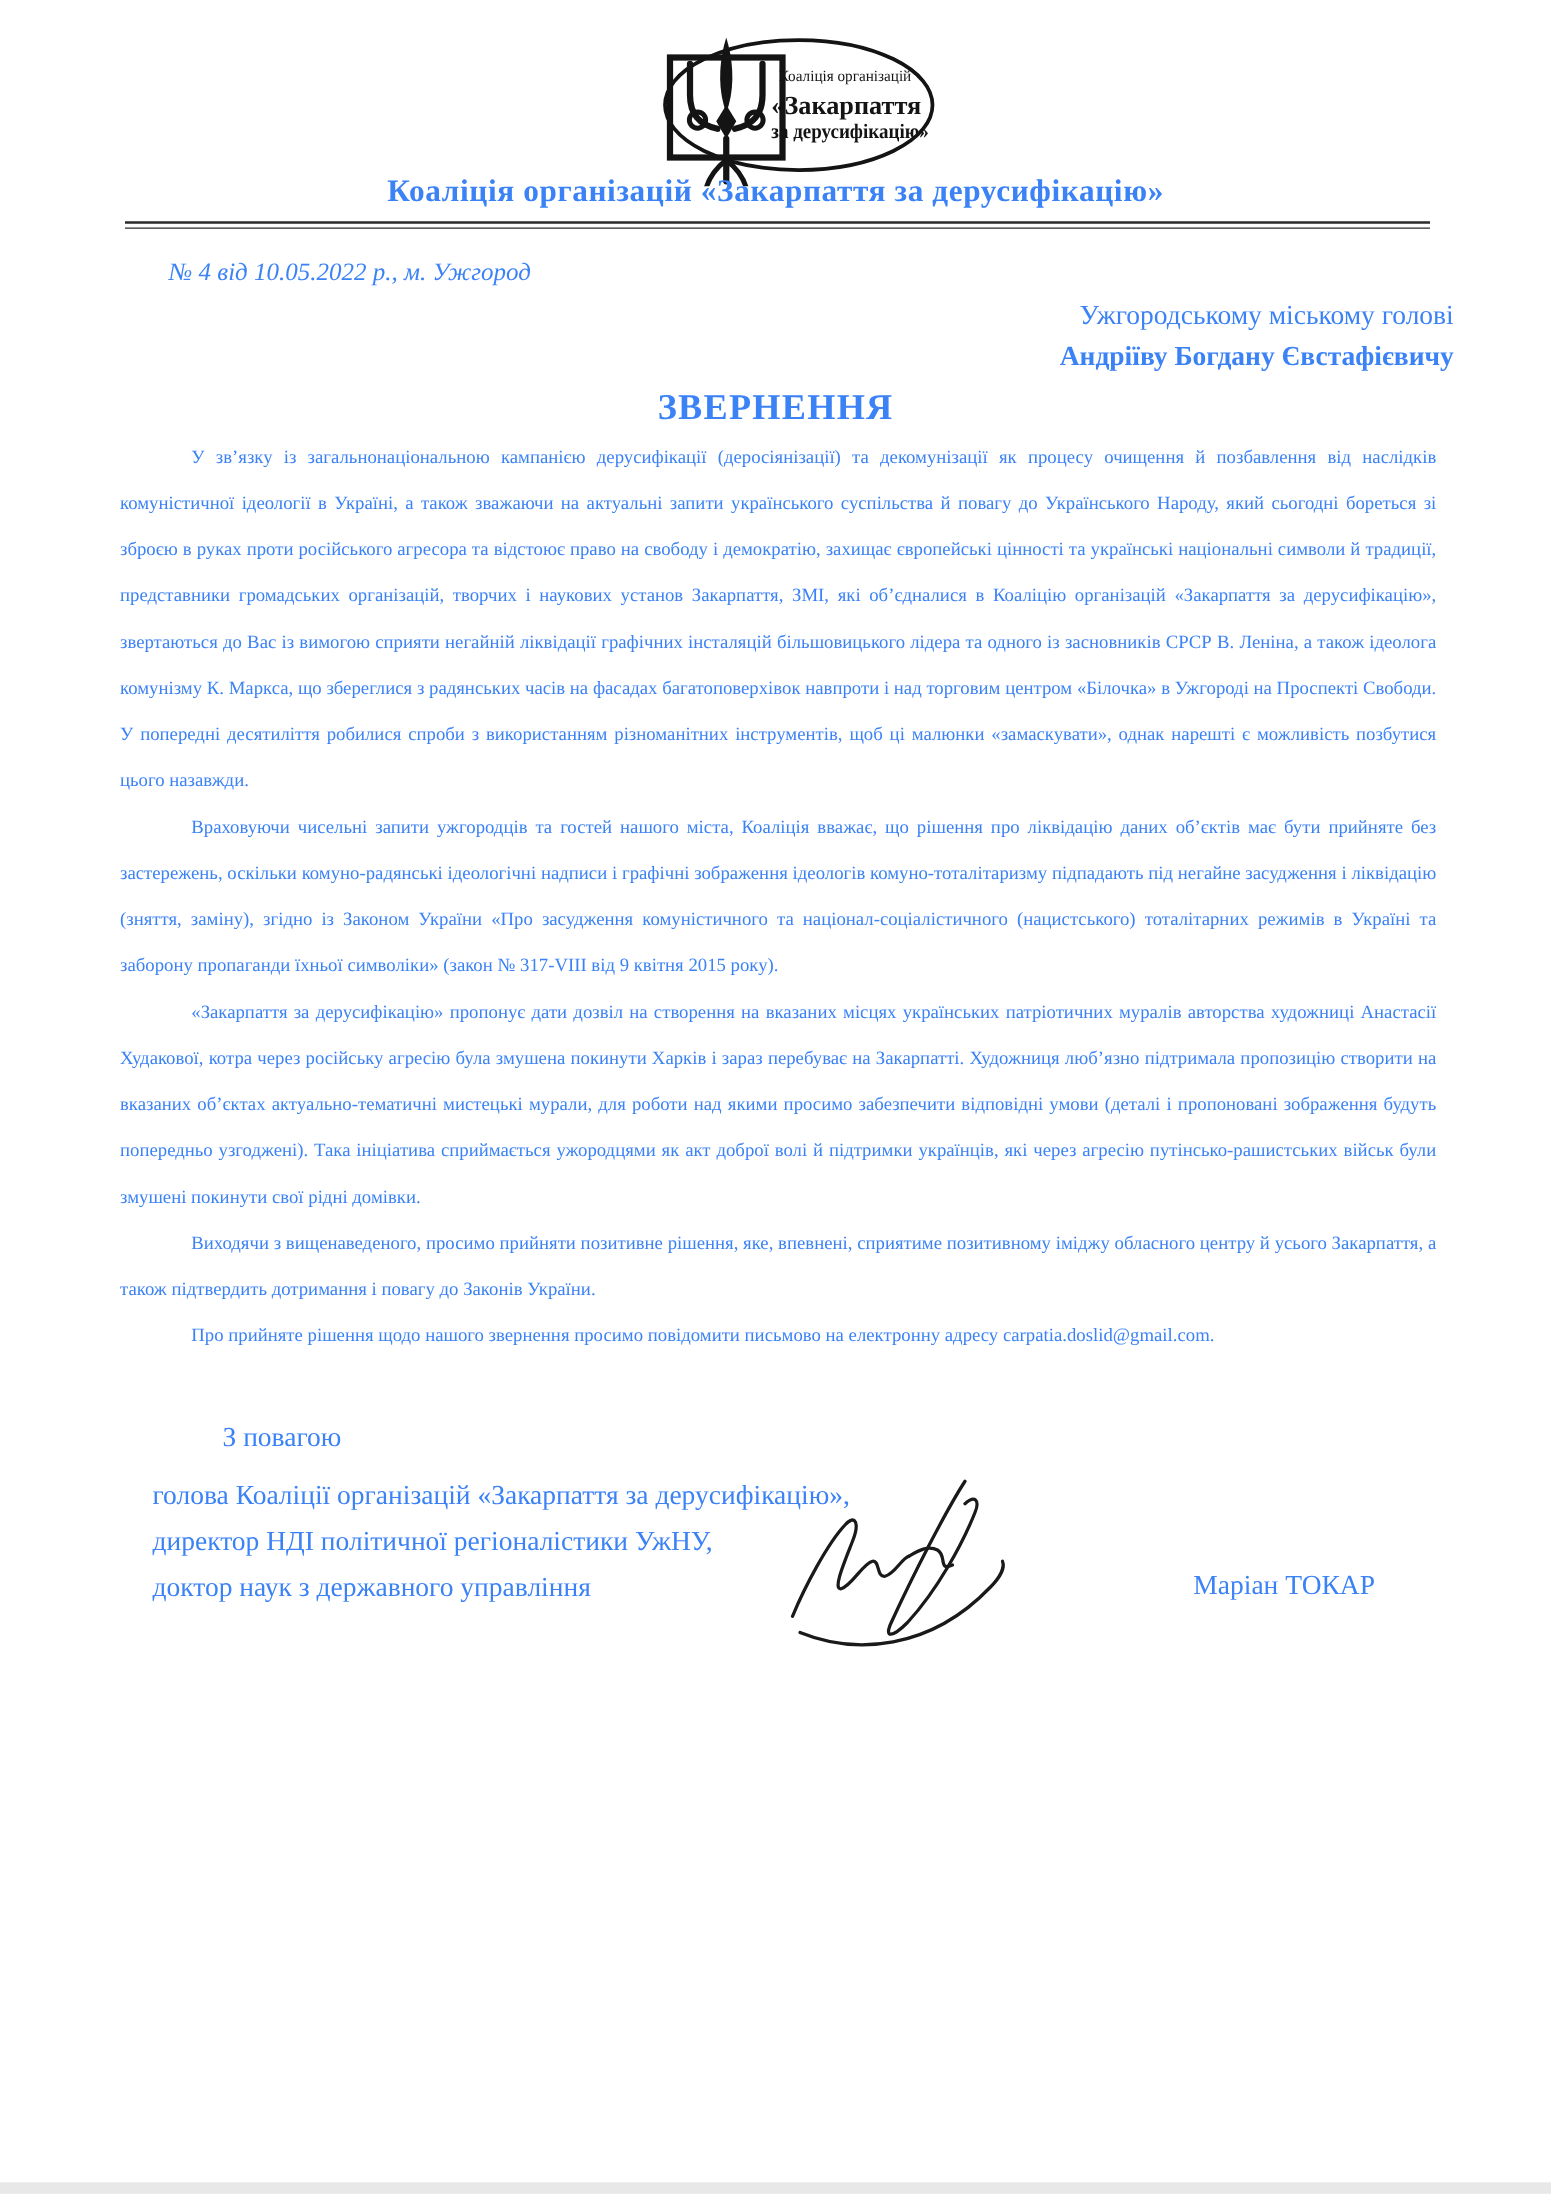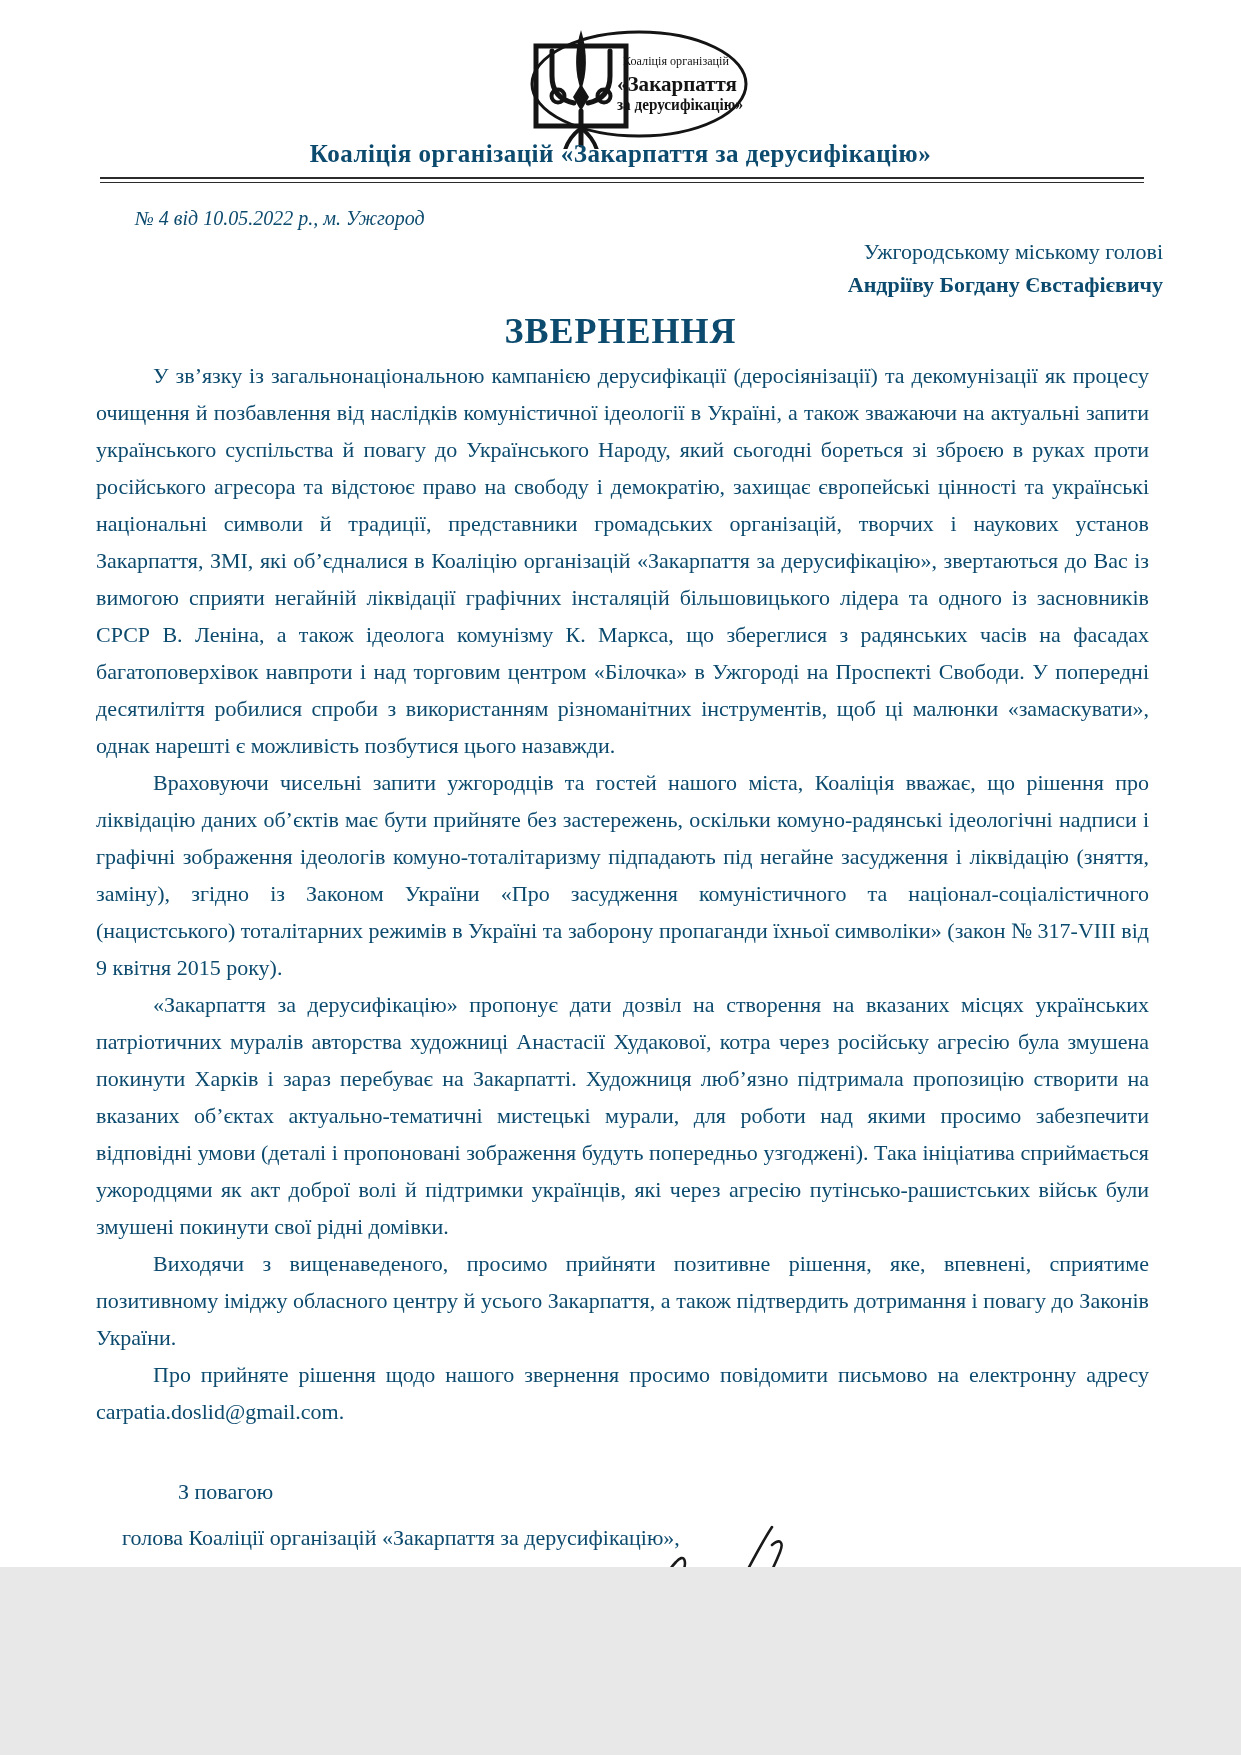"Коаліція організацій" .page { color: #0c4a6e -> #3b82f6; height: 1567px -> 1746px }
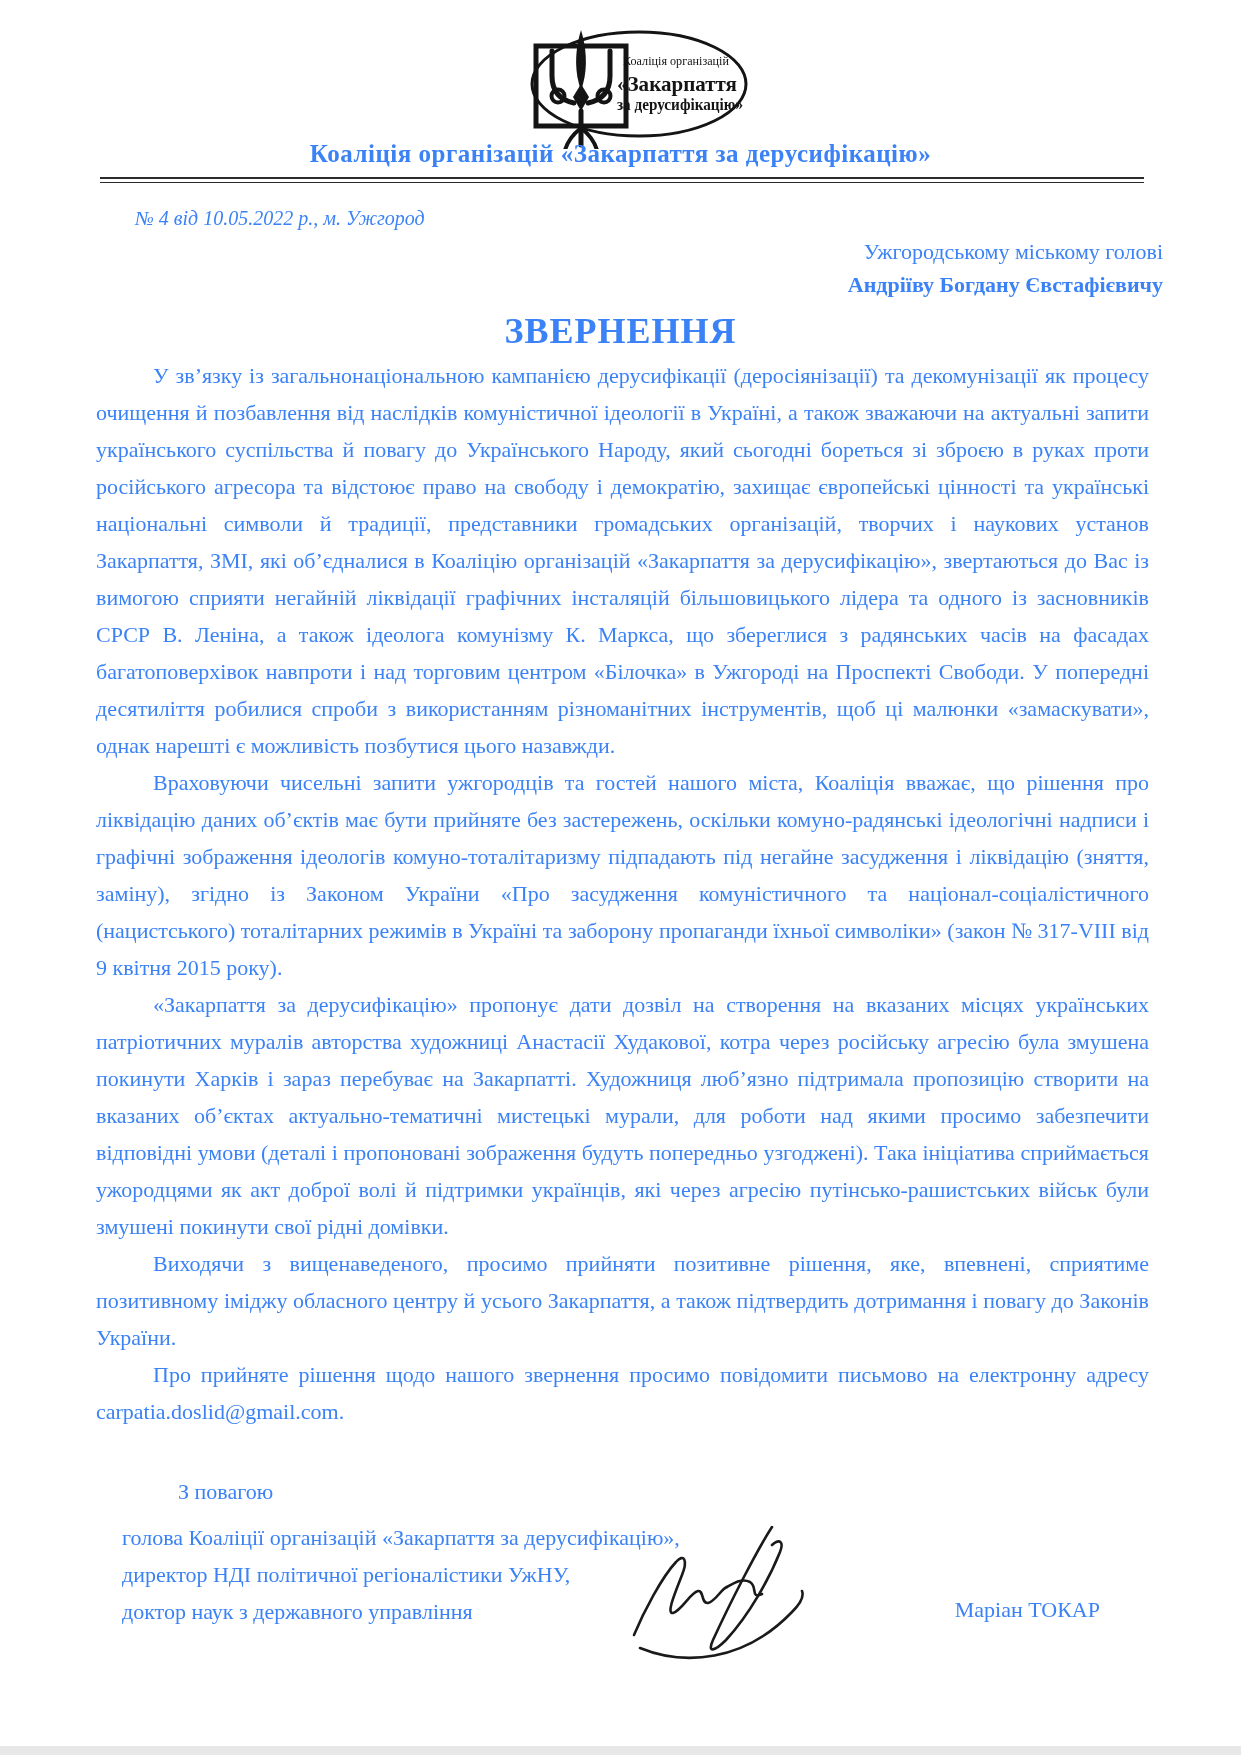"ЗВЕРНЕННЯ" .doc-title { font-size: 36px -> 29px }
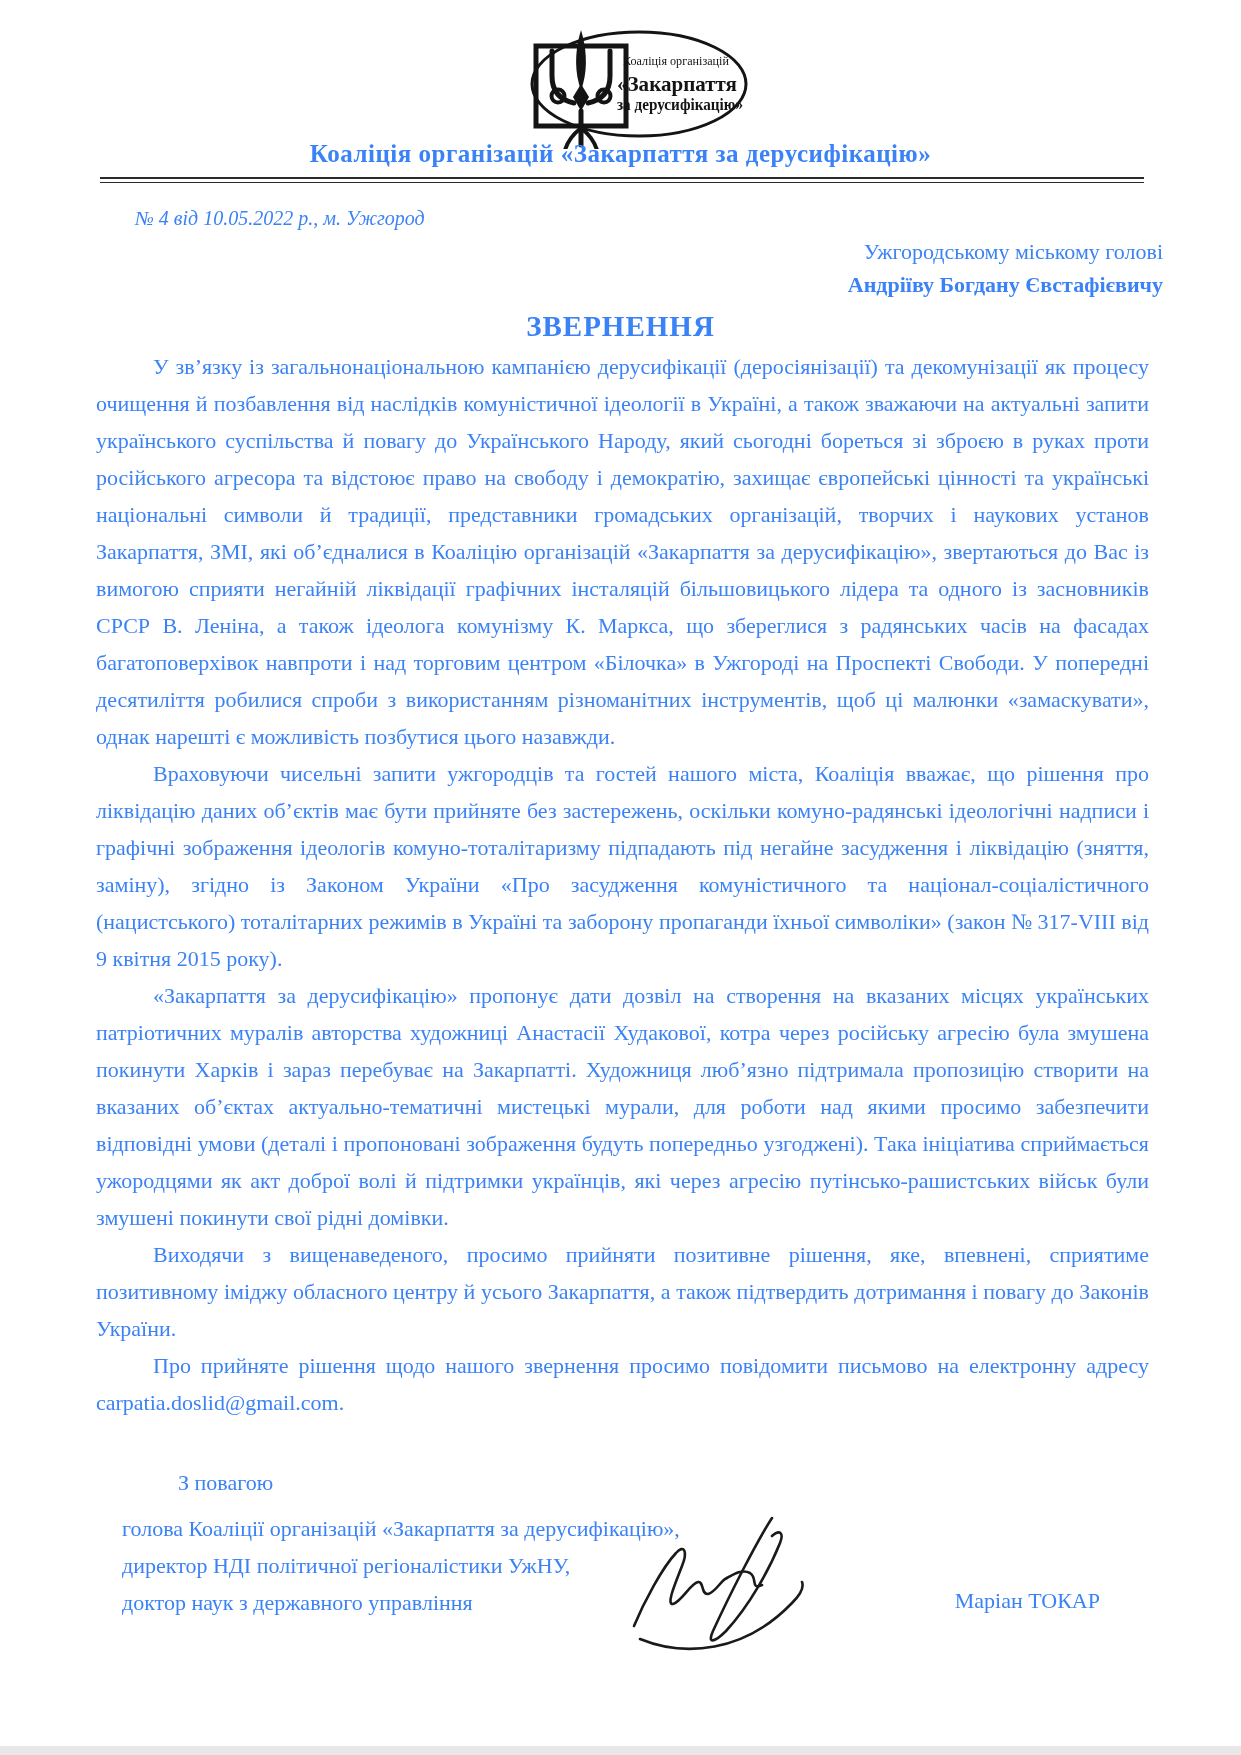"У зв’язку із загальнонаціональною" .letter-body { font-size: 22px -> 15px }
